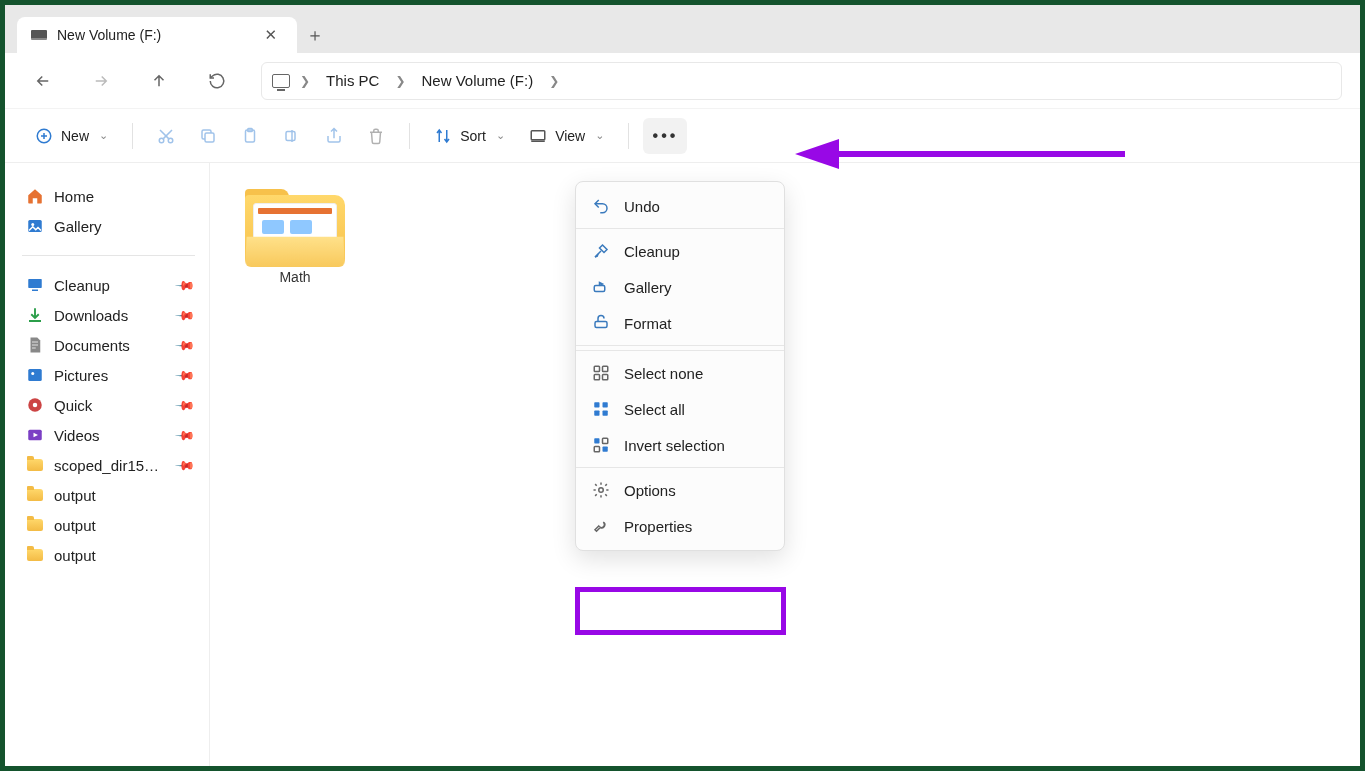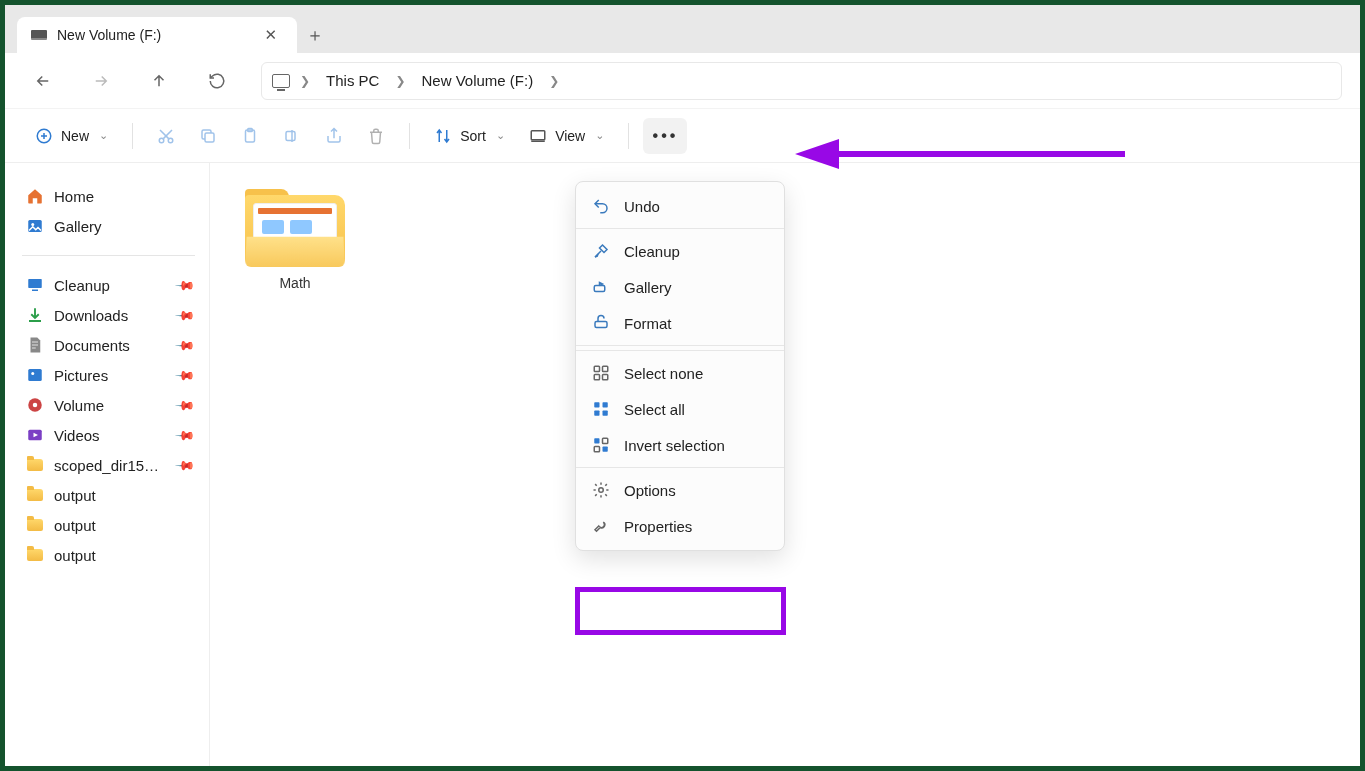"Math" .folder-label { margin-top: 6px -> none }
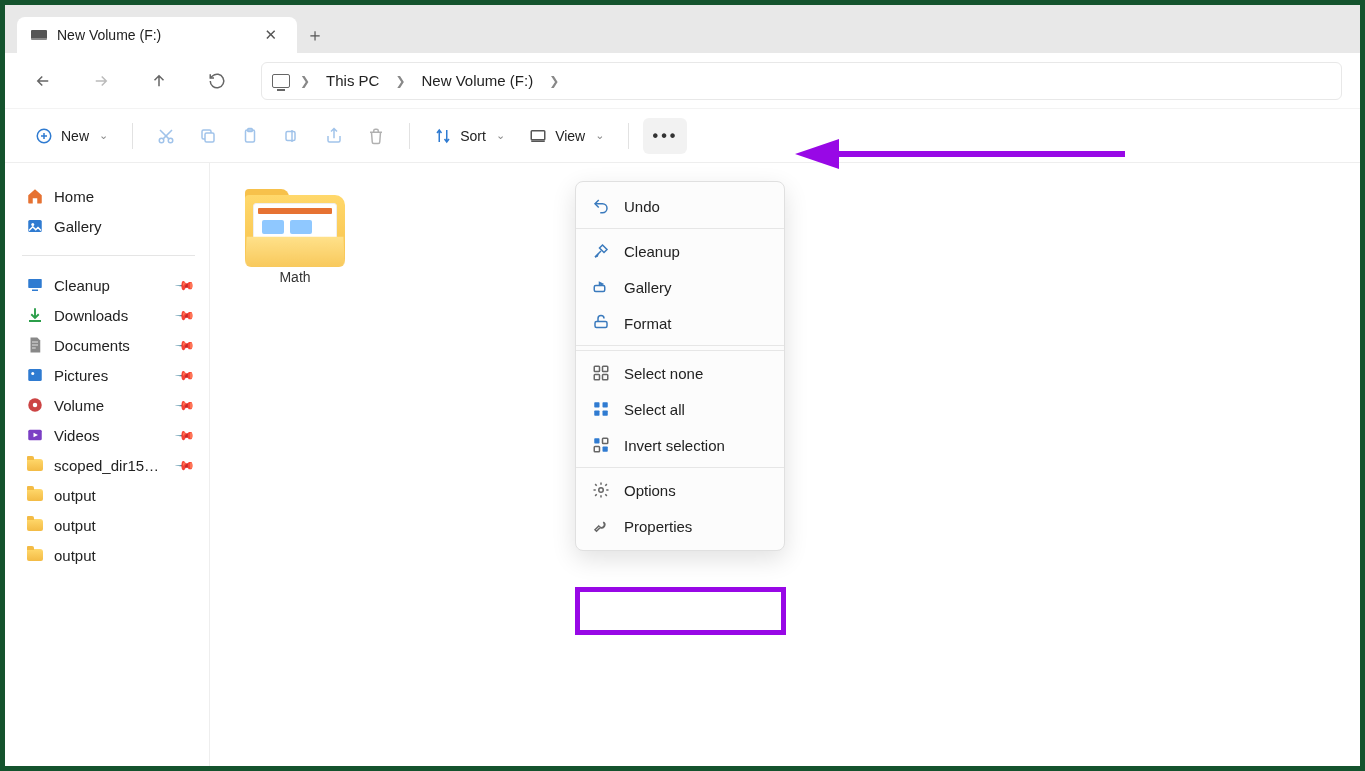"Volume" span { text: Volume -> Quick }
